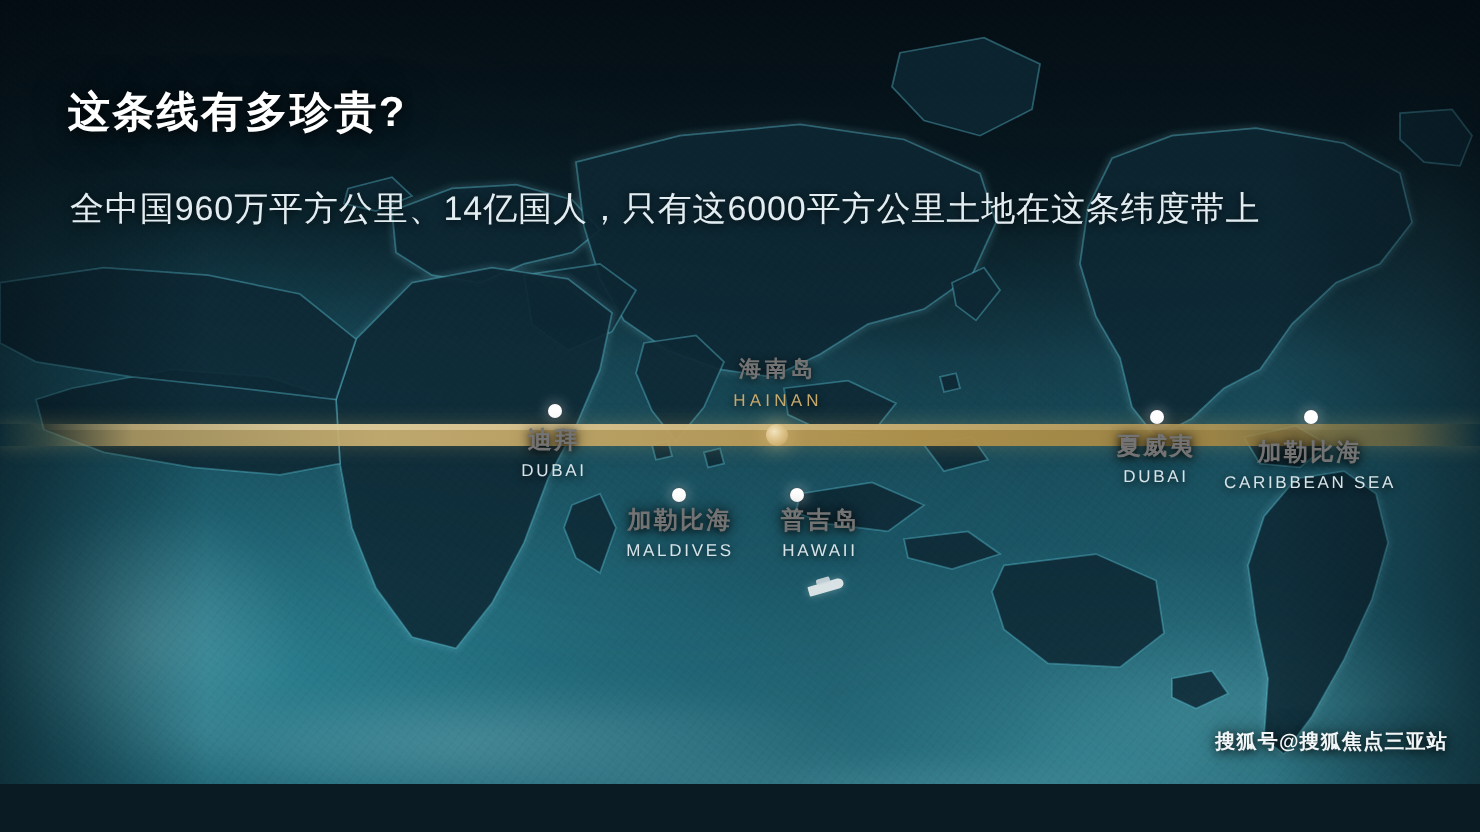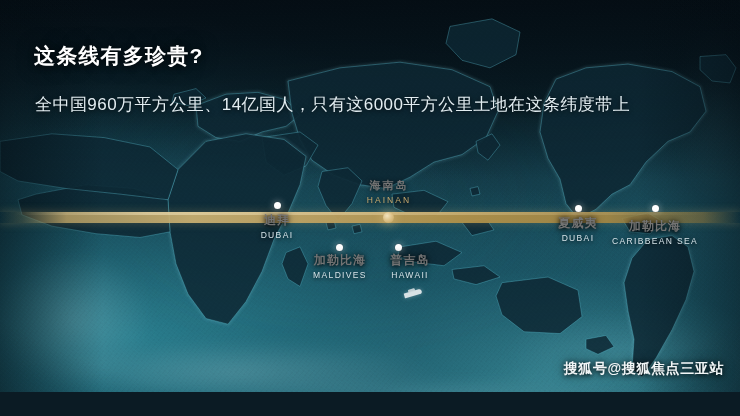"搜狐号@搜狐焦点三亚站" .watermark { font-size: 14px -> 10px }
